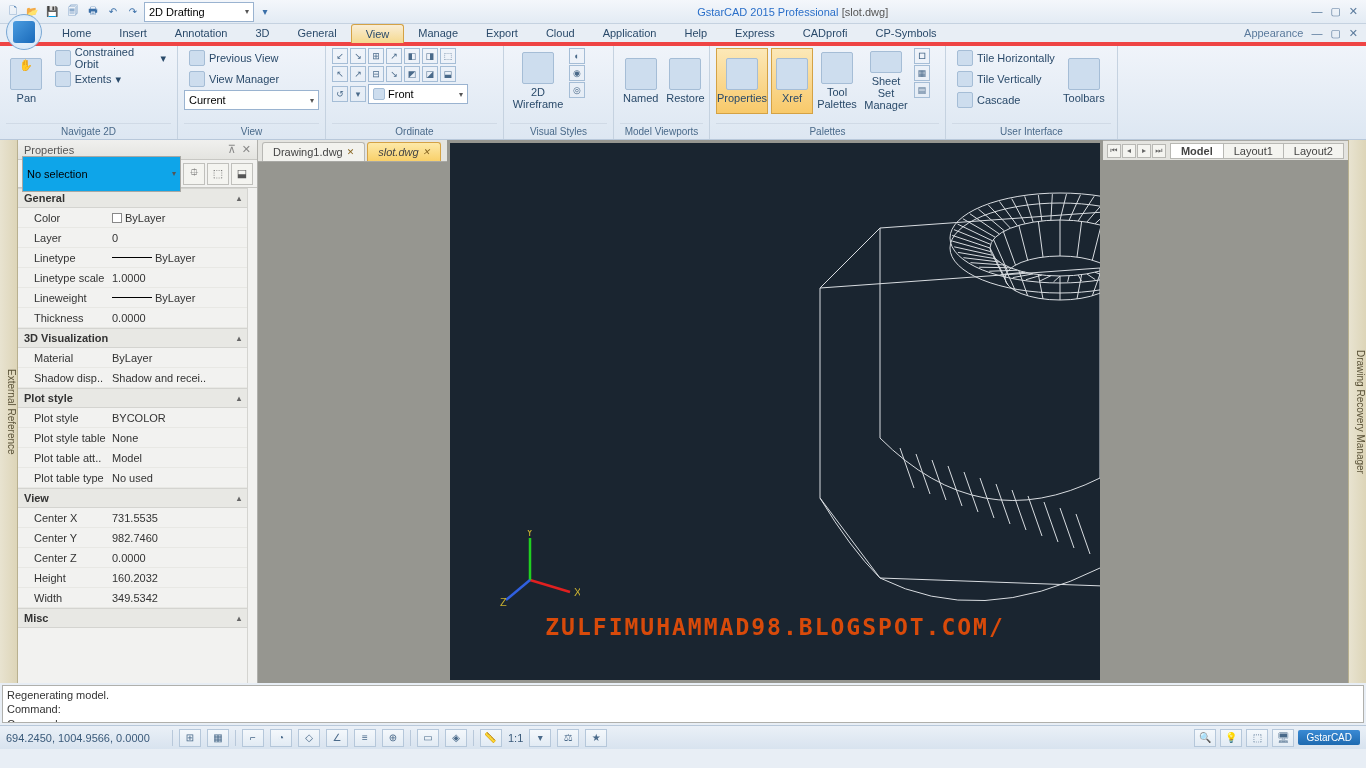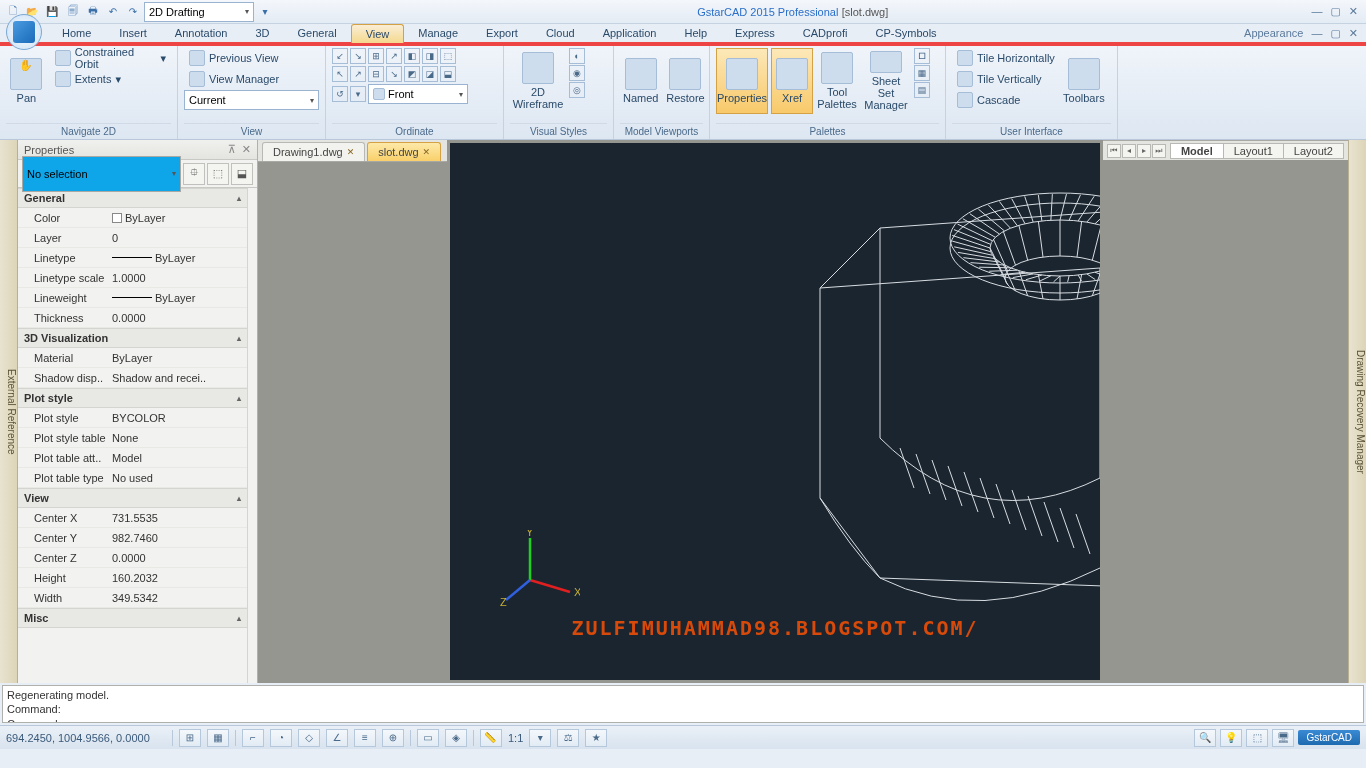"slot.dwg" .doctab.active { font-style: none -> italic }
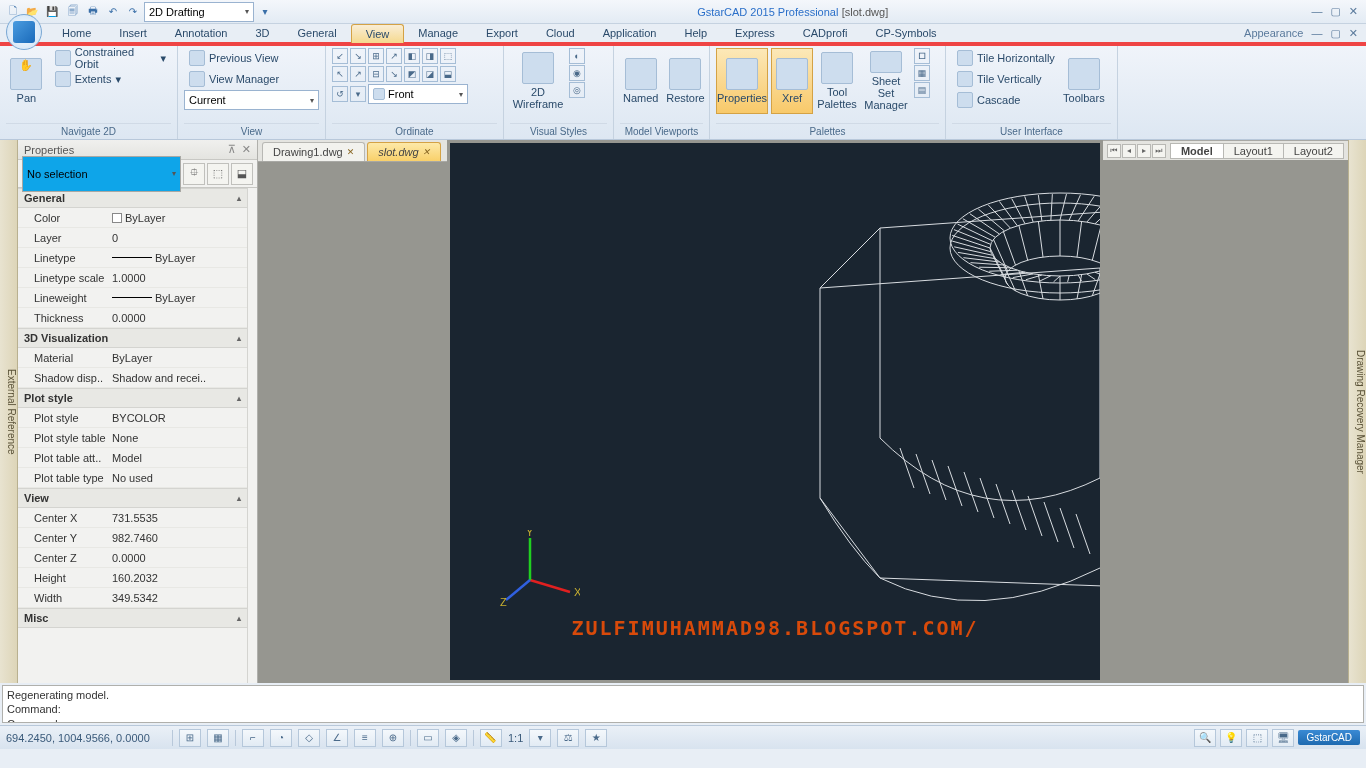"ZULFIMUHAMMAD98.BLOGSPOT.COM/" .watermark { font-size: 20px -> 23px }
